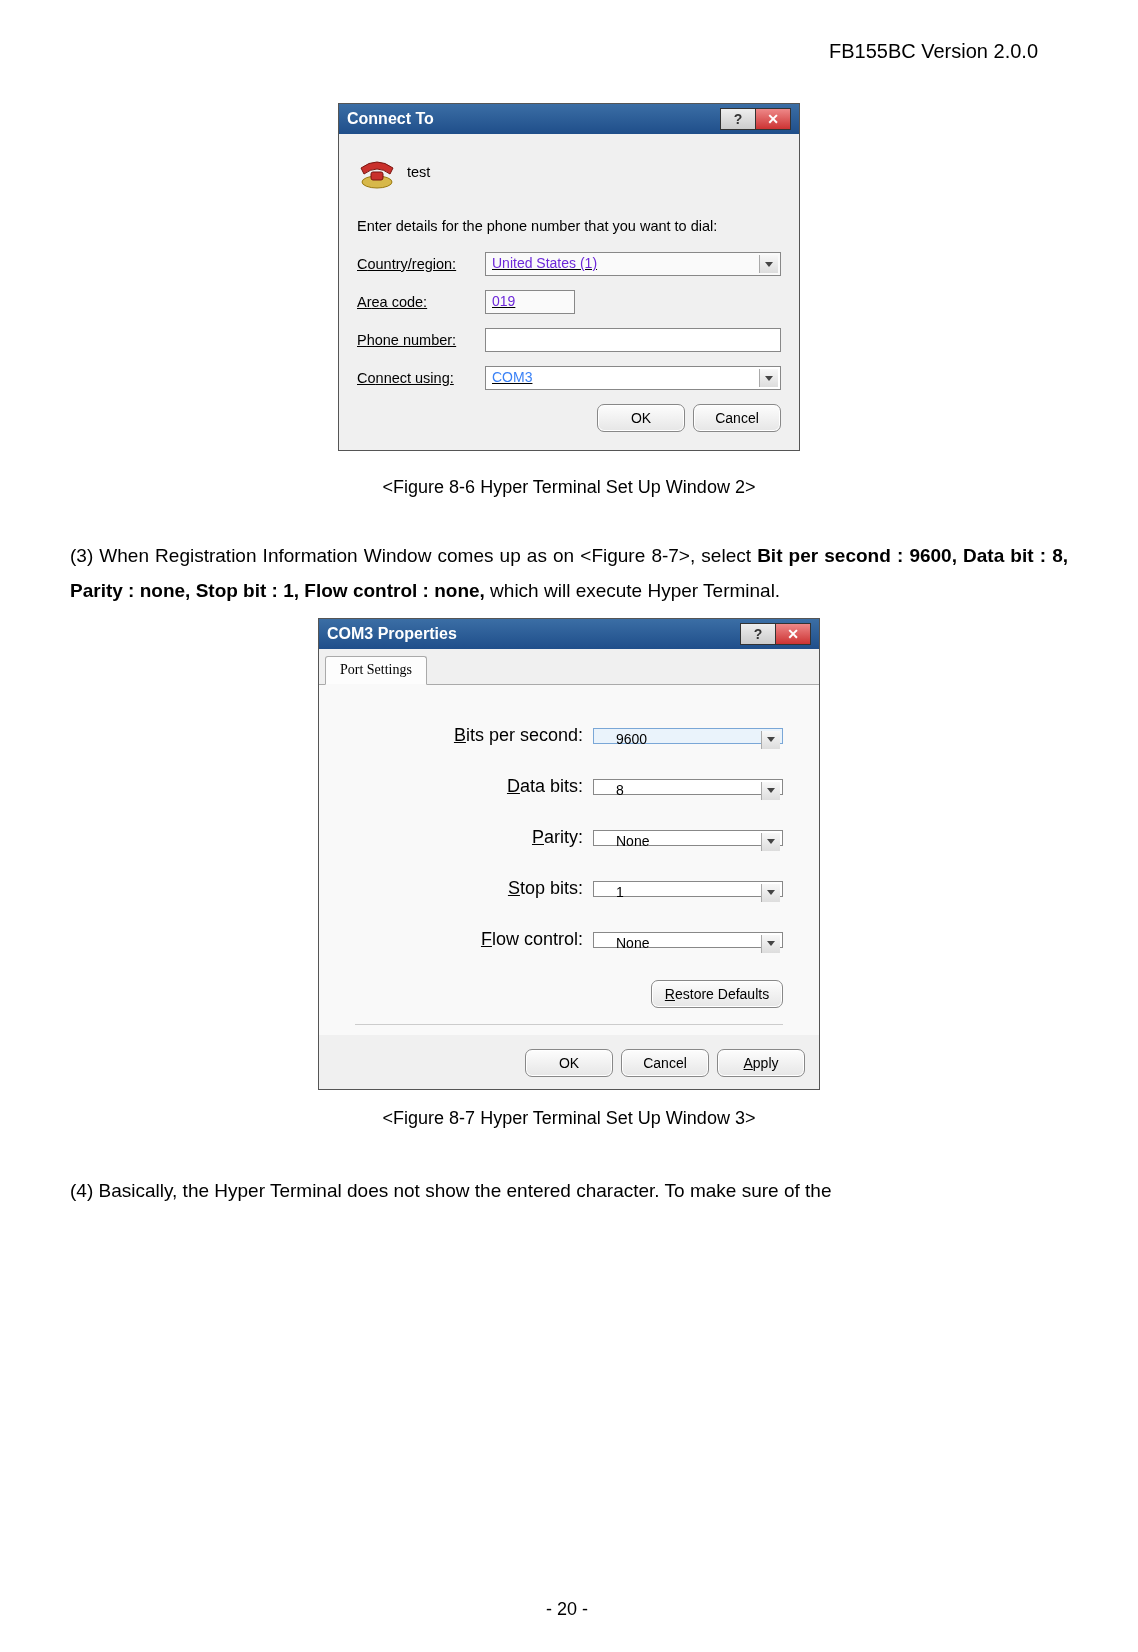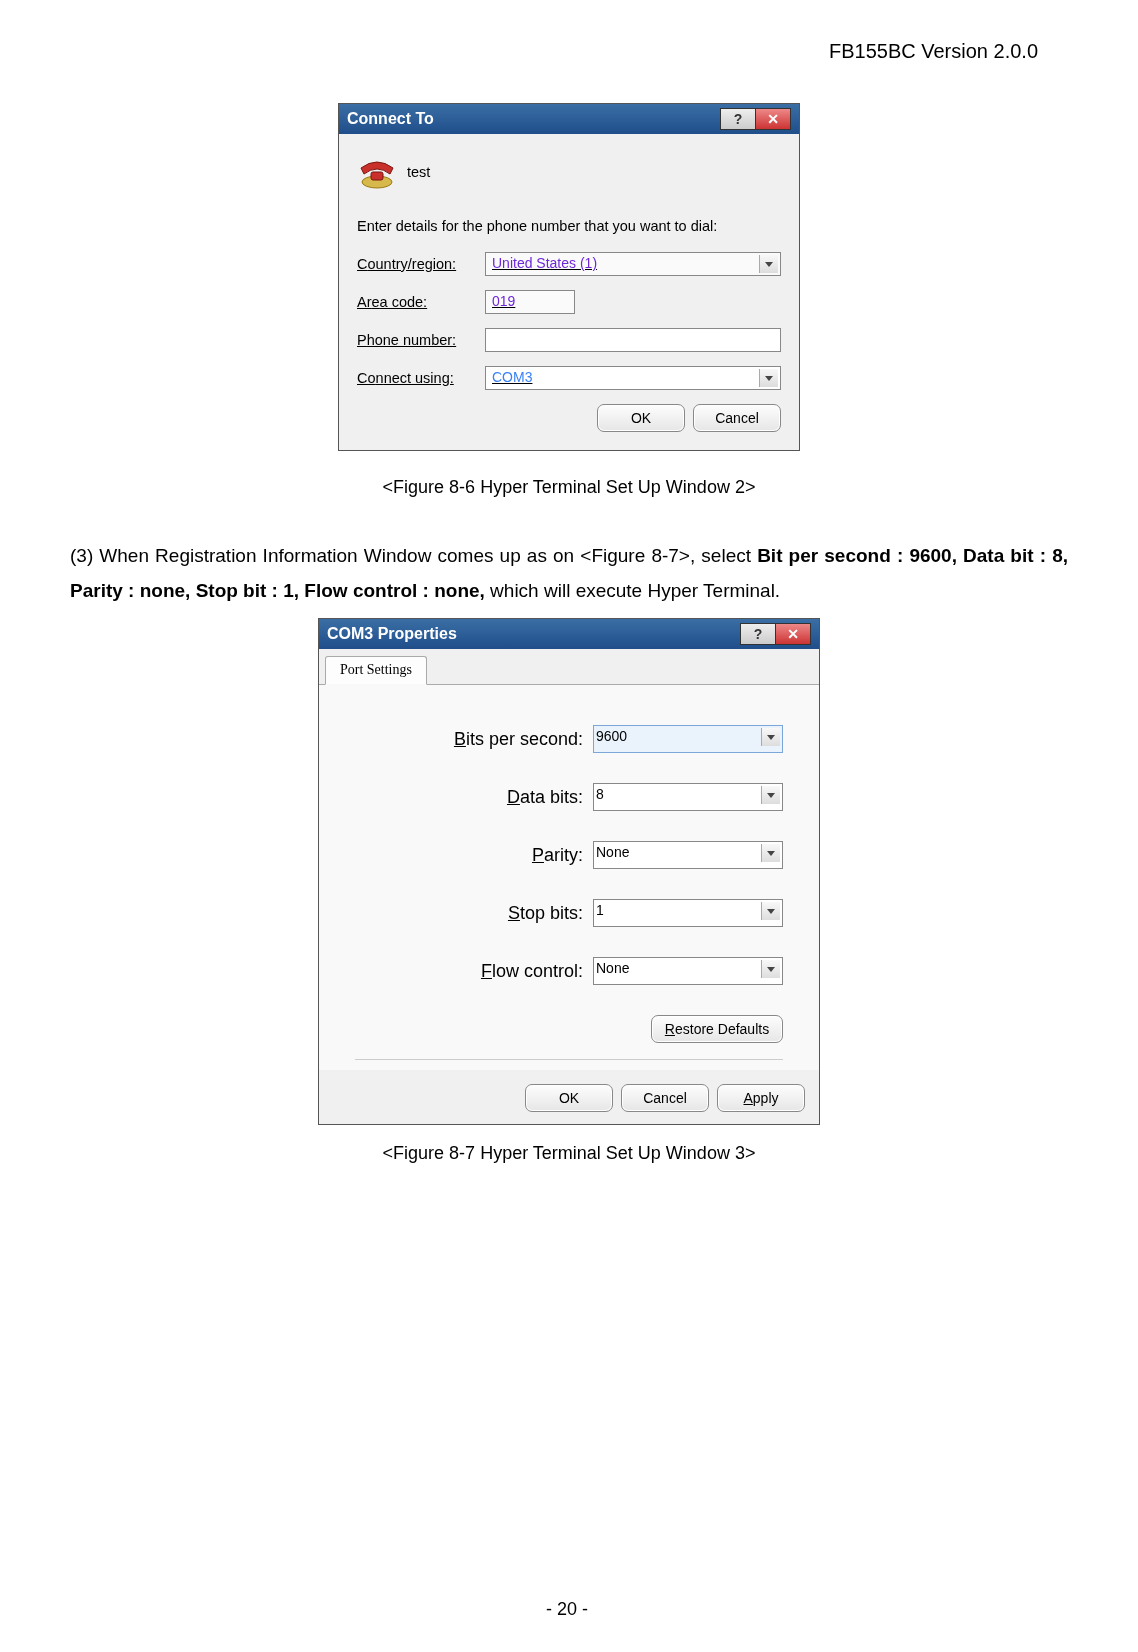"9600" .combo2 { height: 28px -> 16px; padding: 2px 22px 2px 2px -> 2px 22px 2px 22px }
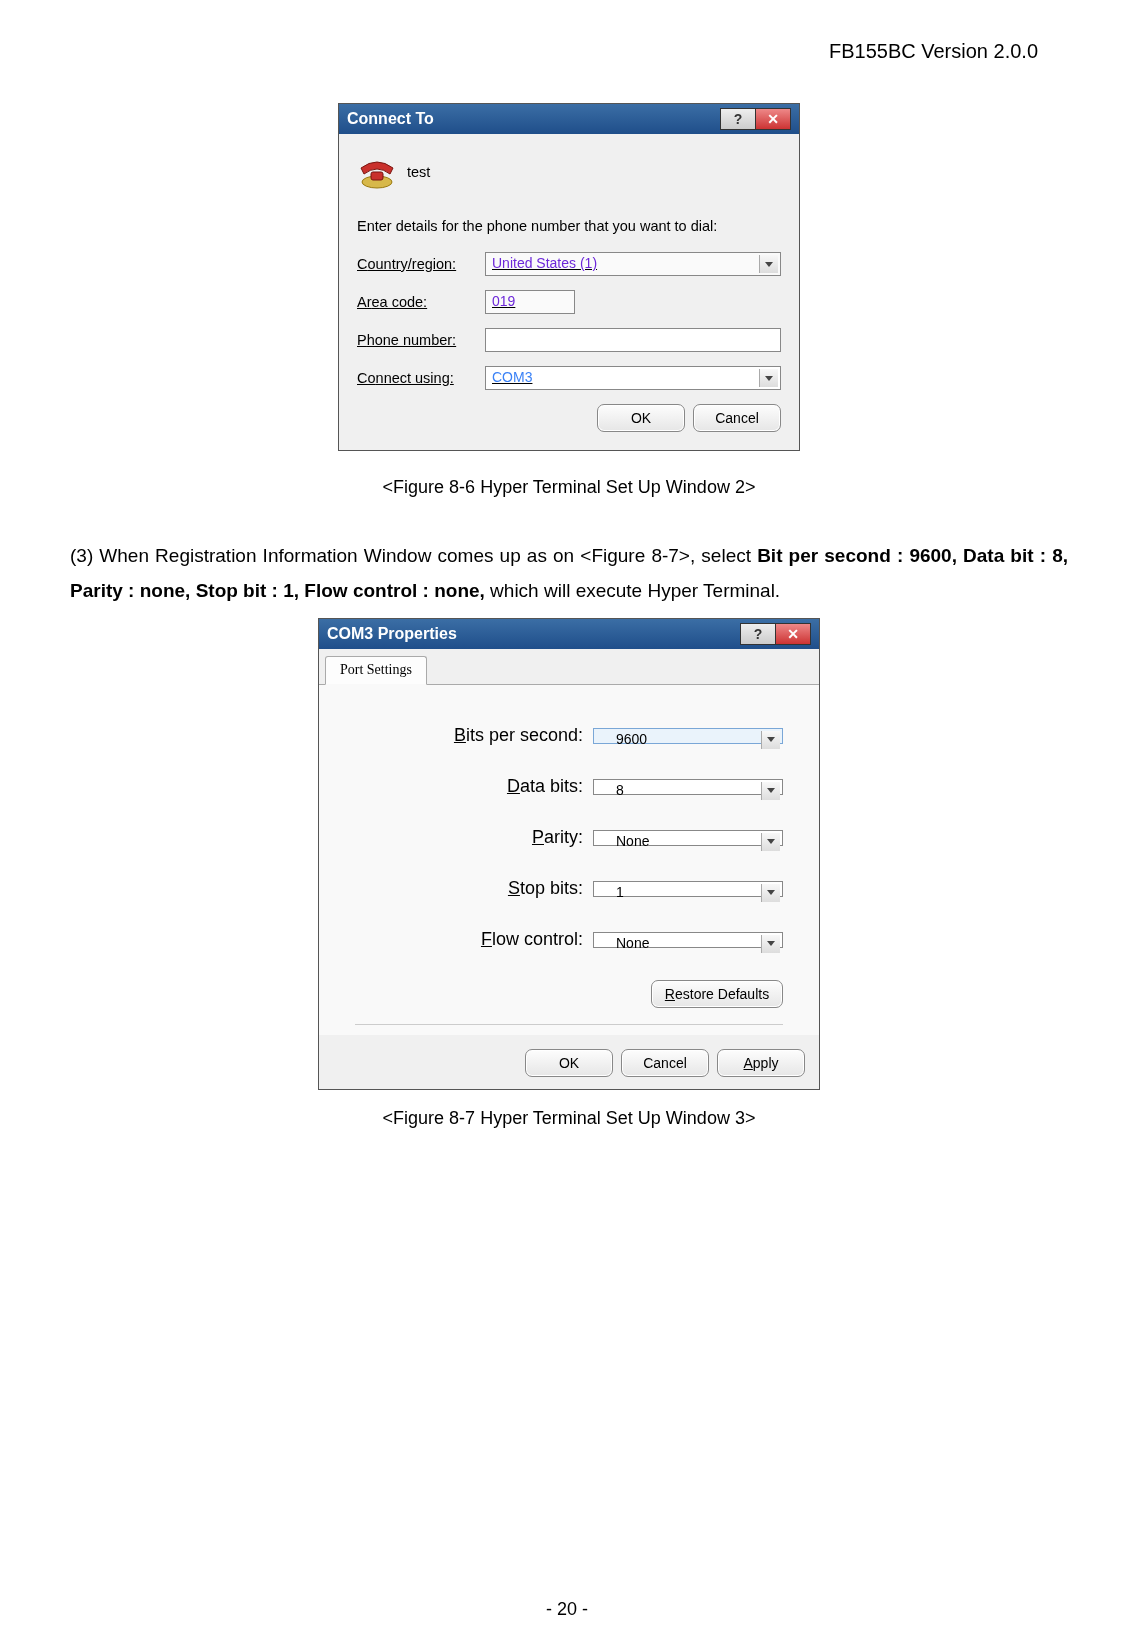"(4) Basically, the Hyper Terminal" p.para { html: none -> <p>(4) Basically, the Hyper Terminal does not show the entered character. To make sure of the</p> }
